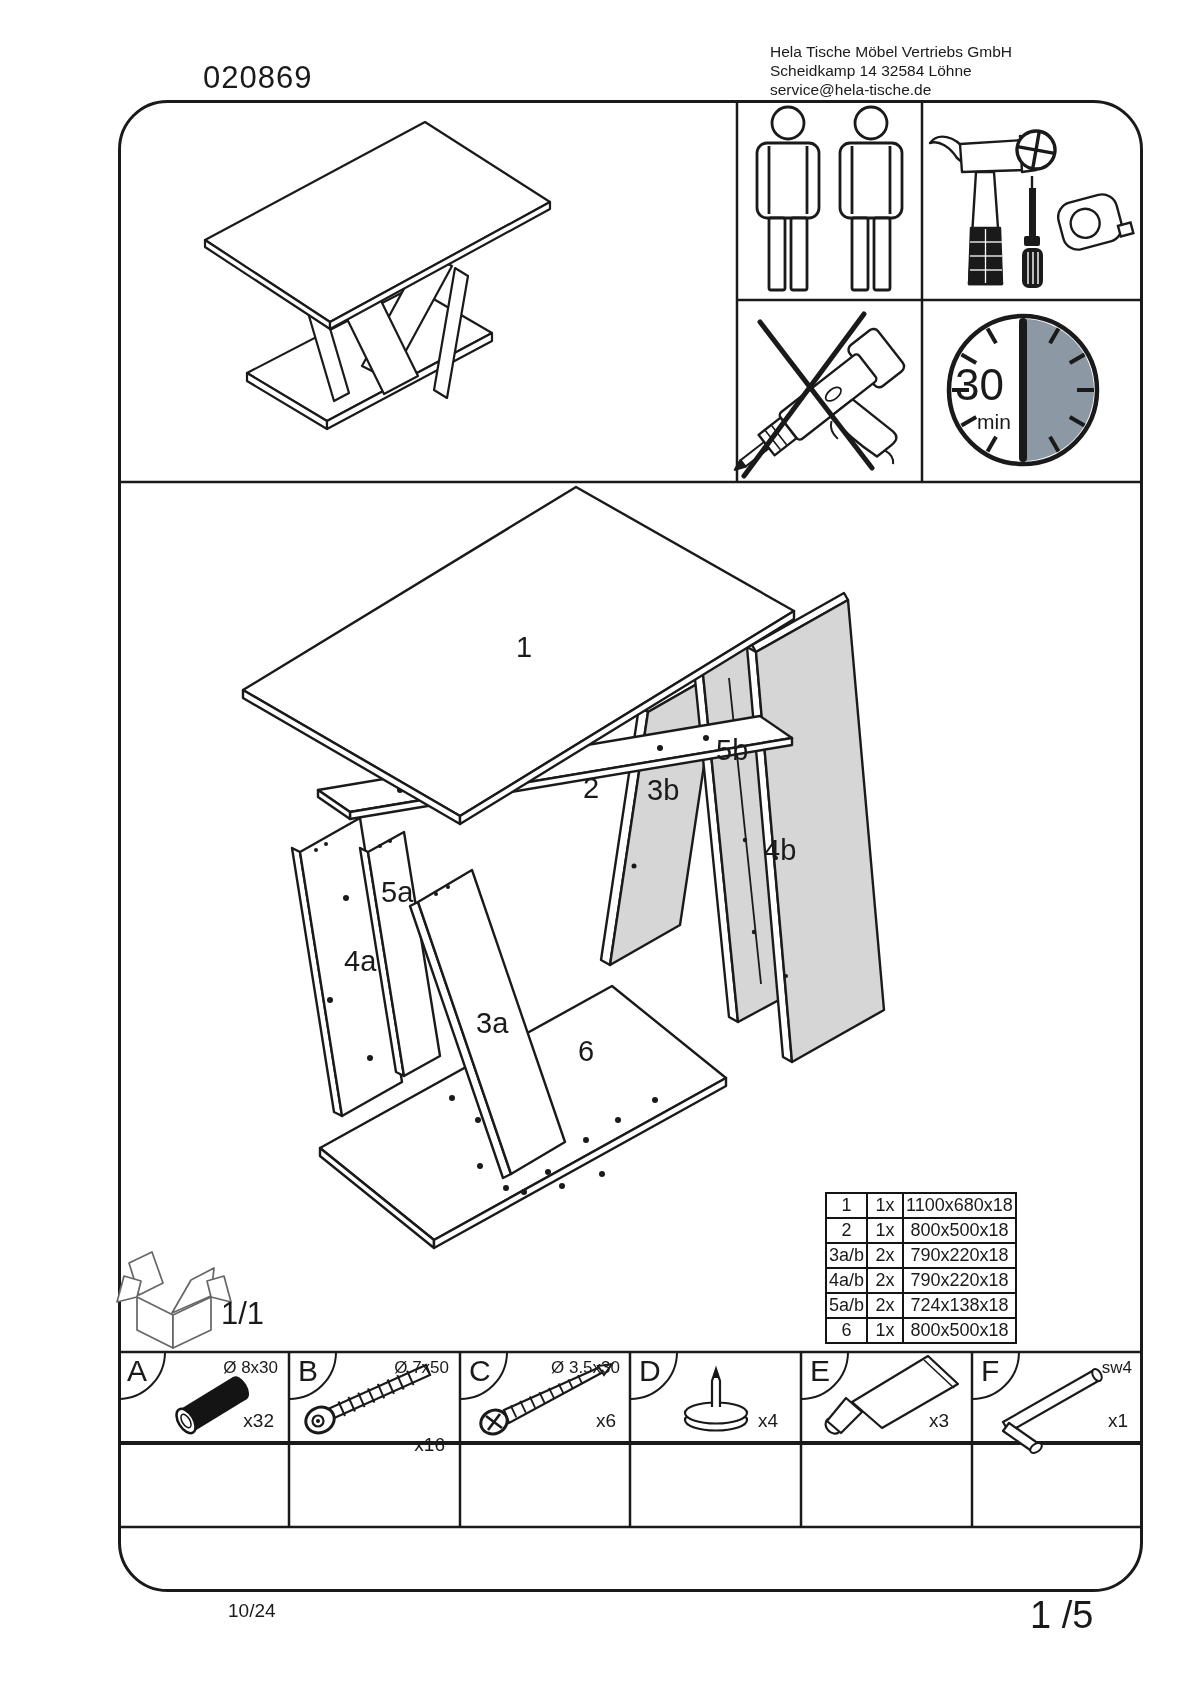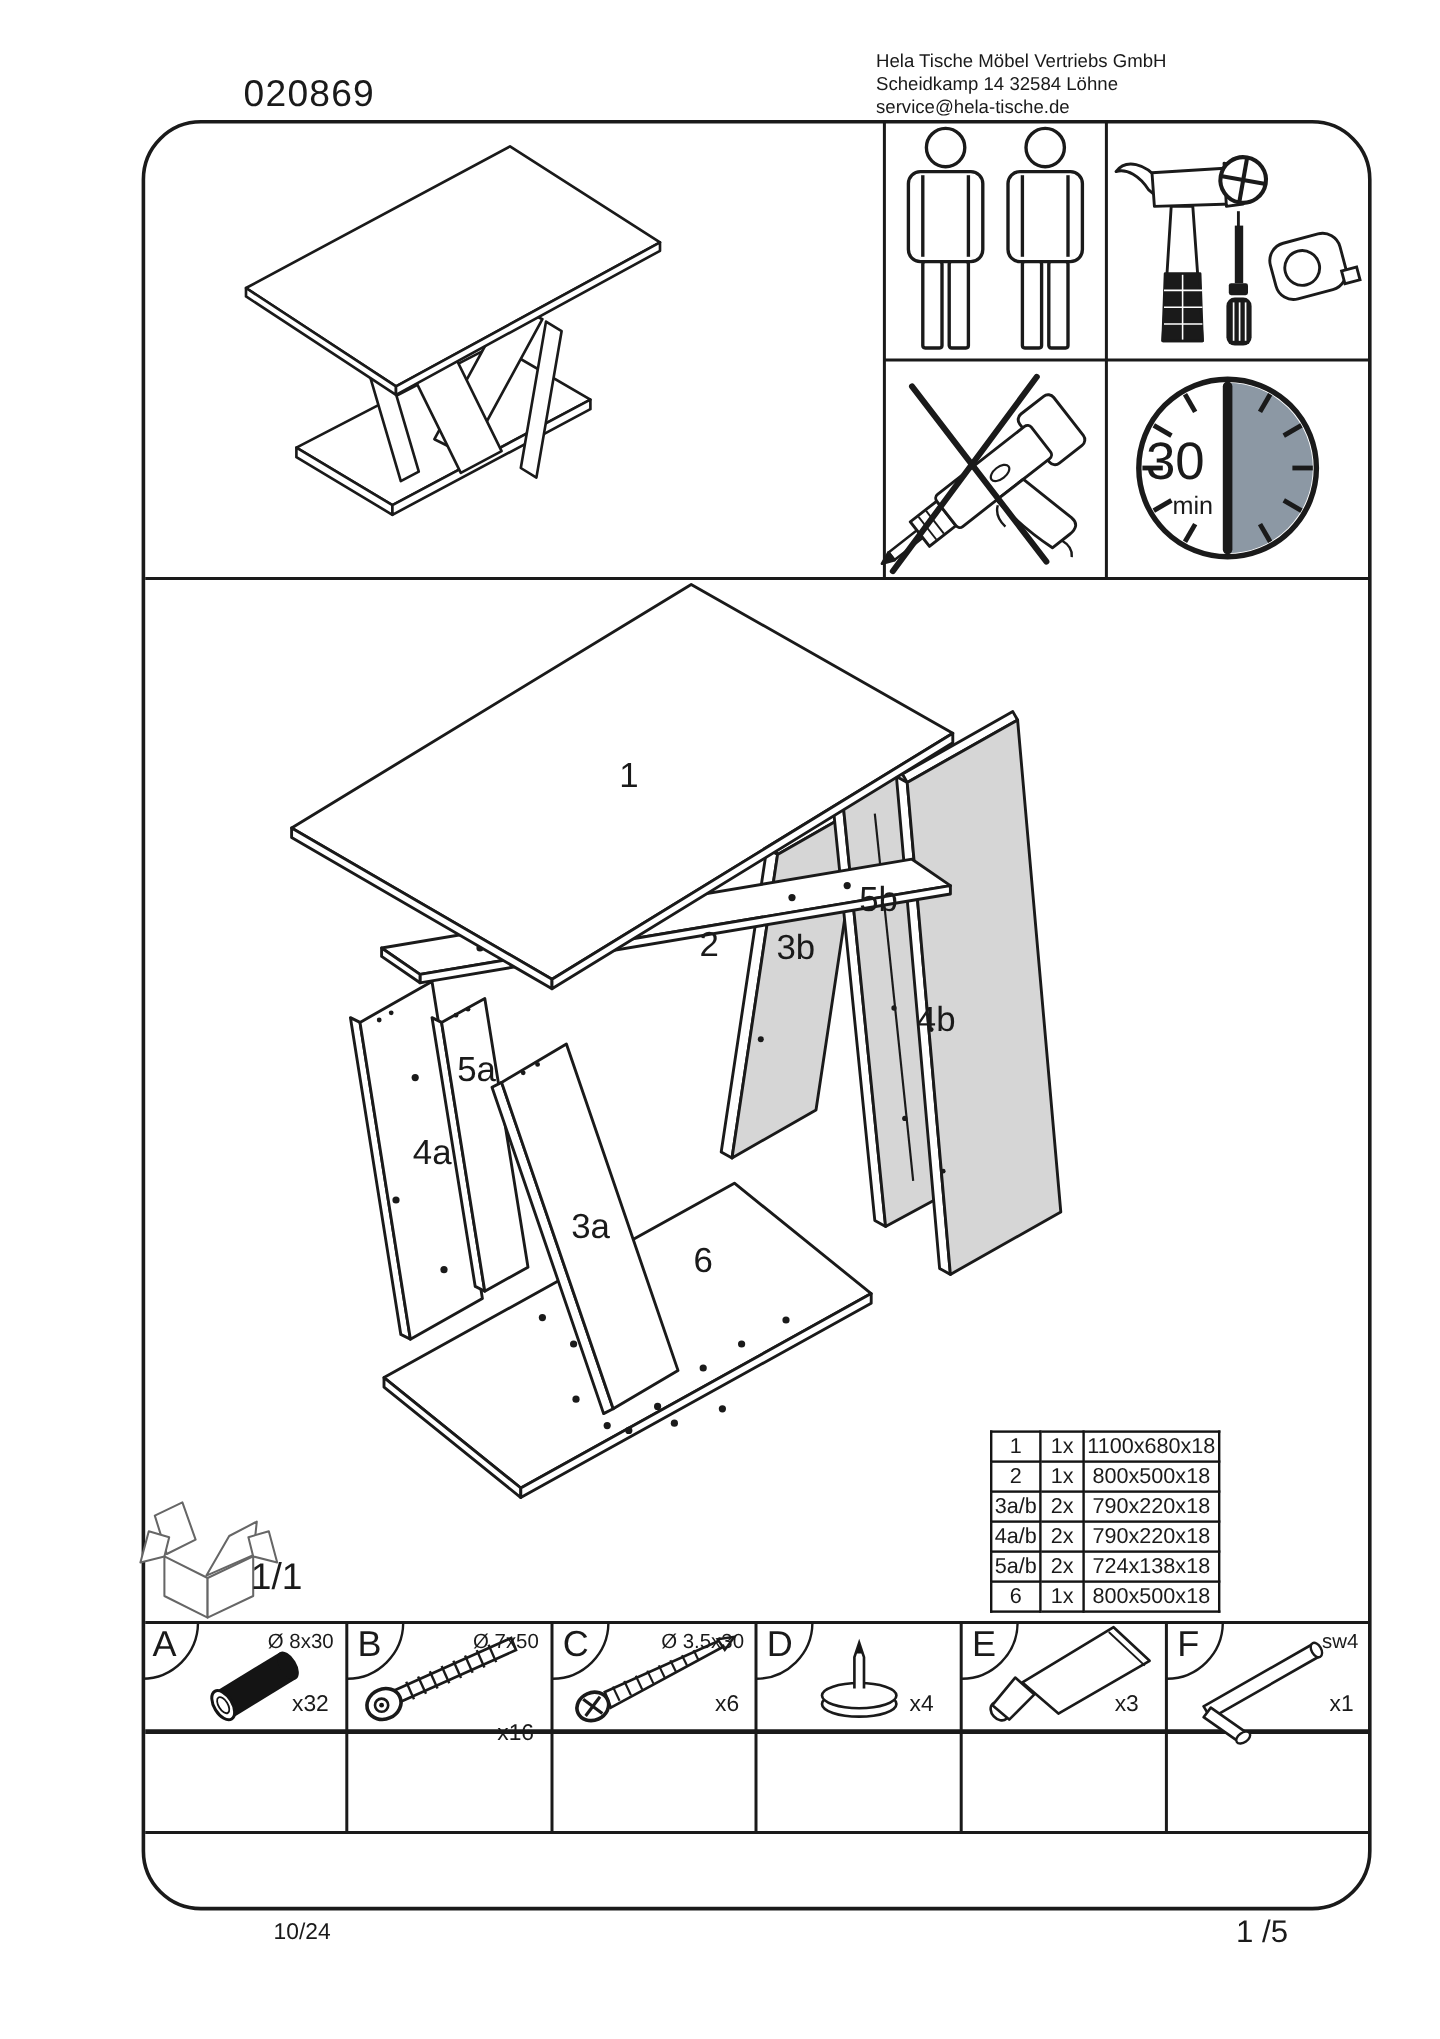"Hela Tische Möbel Vertriebs GmbH" div.abs { left: 730px -> 770px }
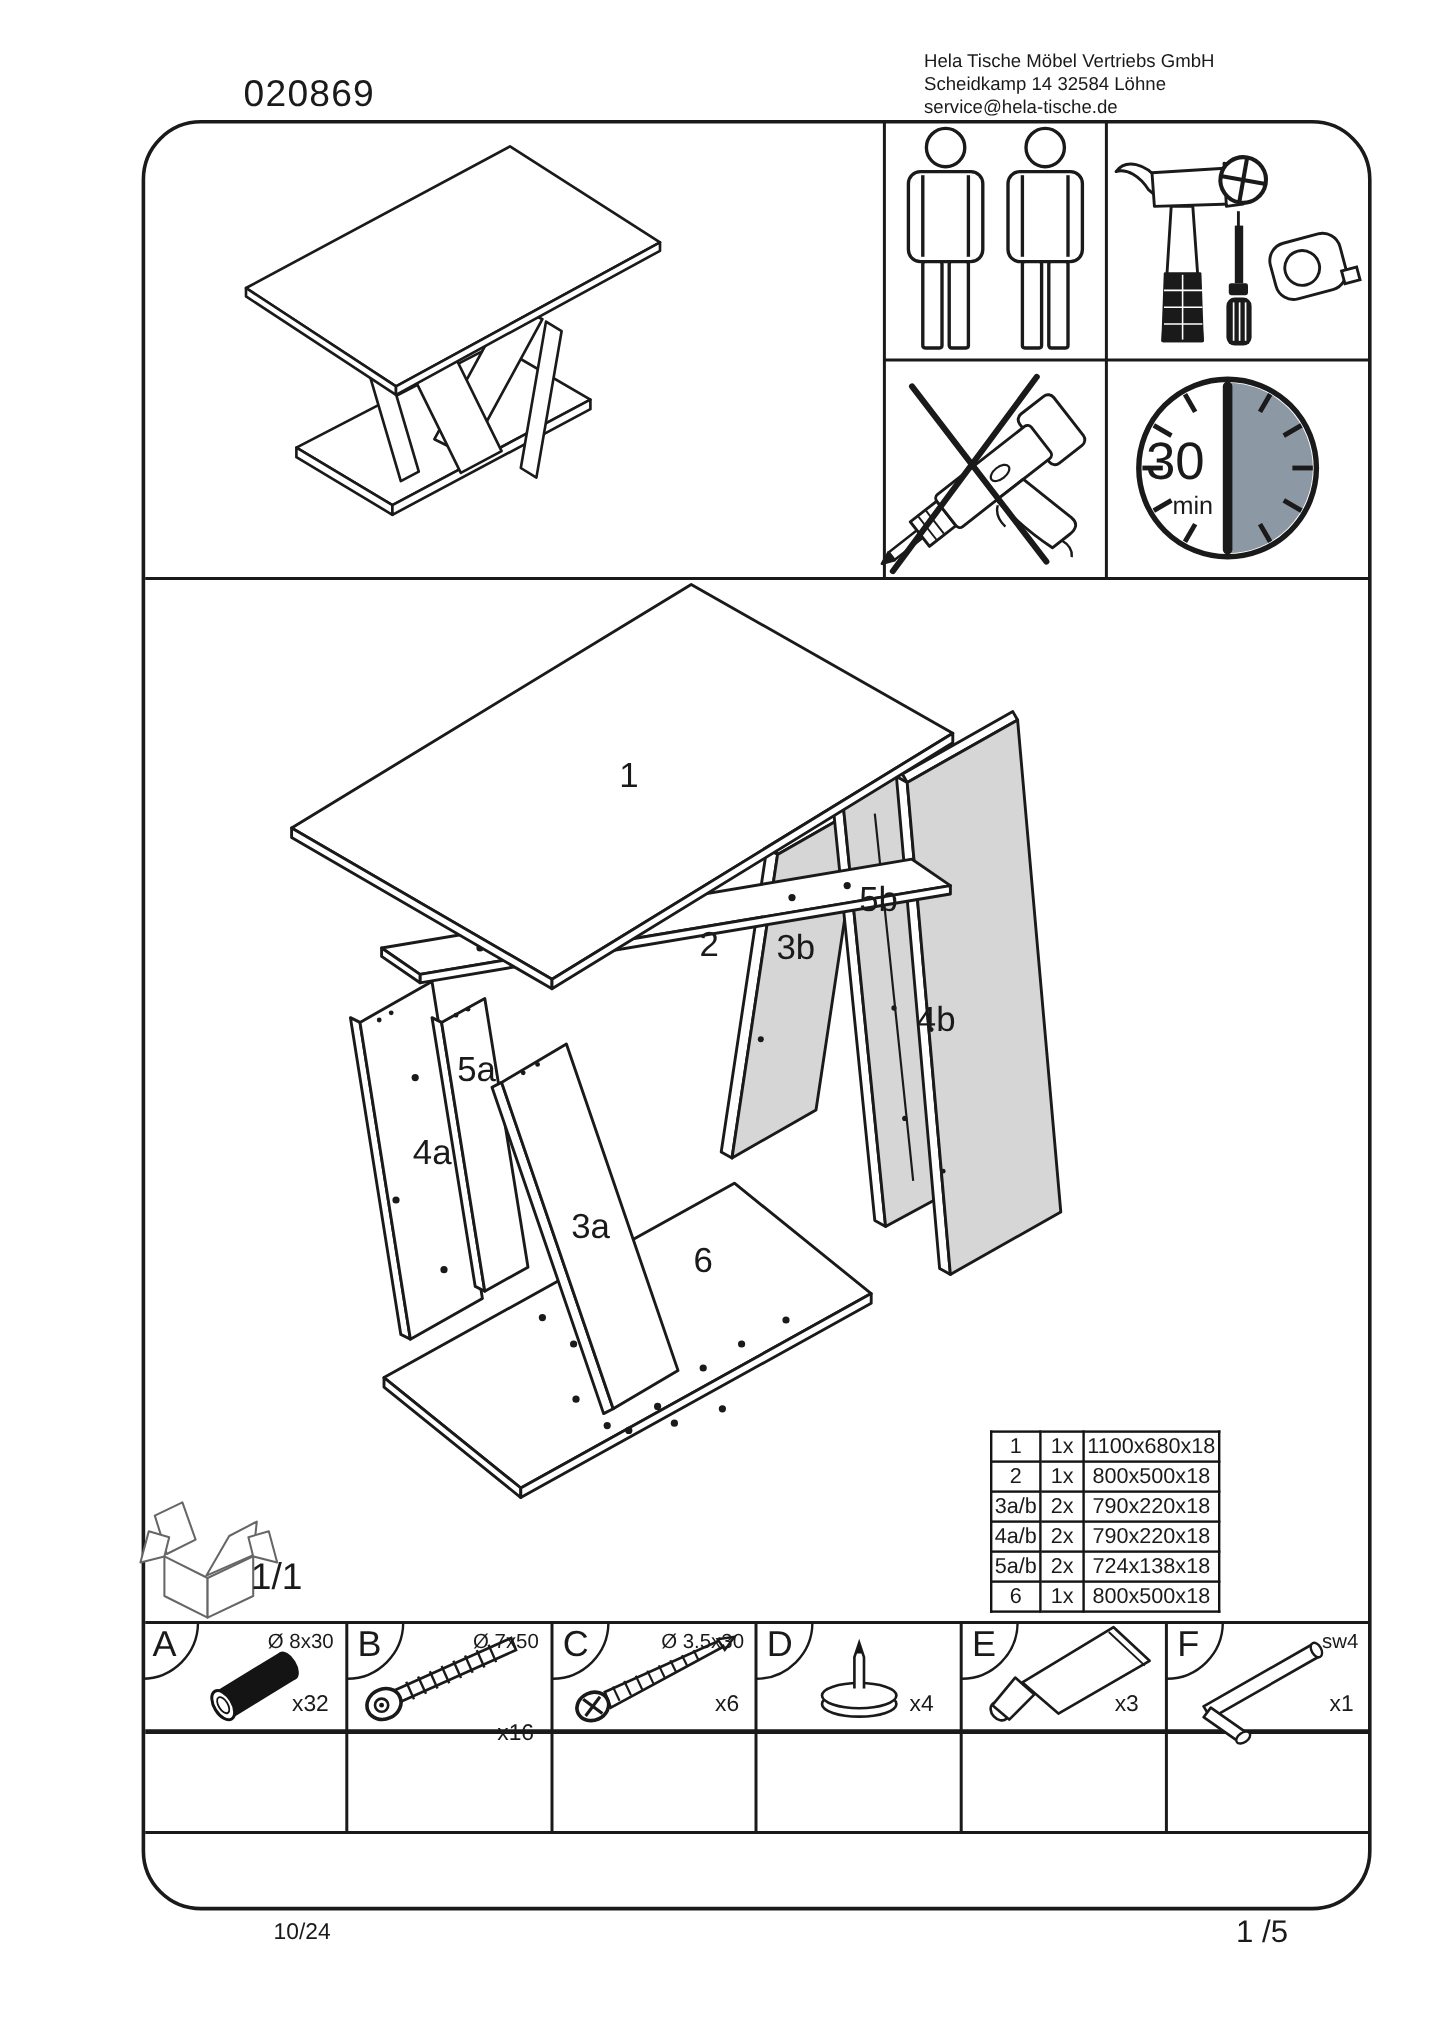"1/1" div.abs { left: 209px -> 221px }
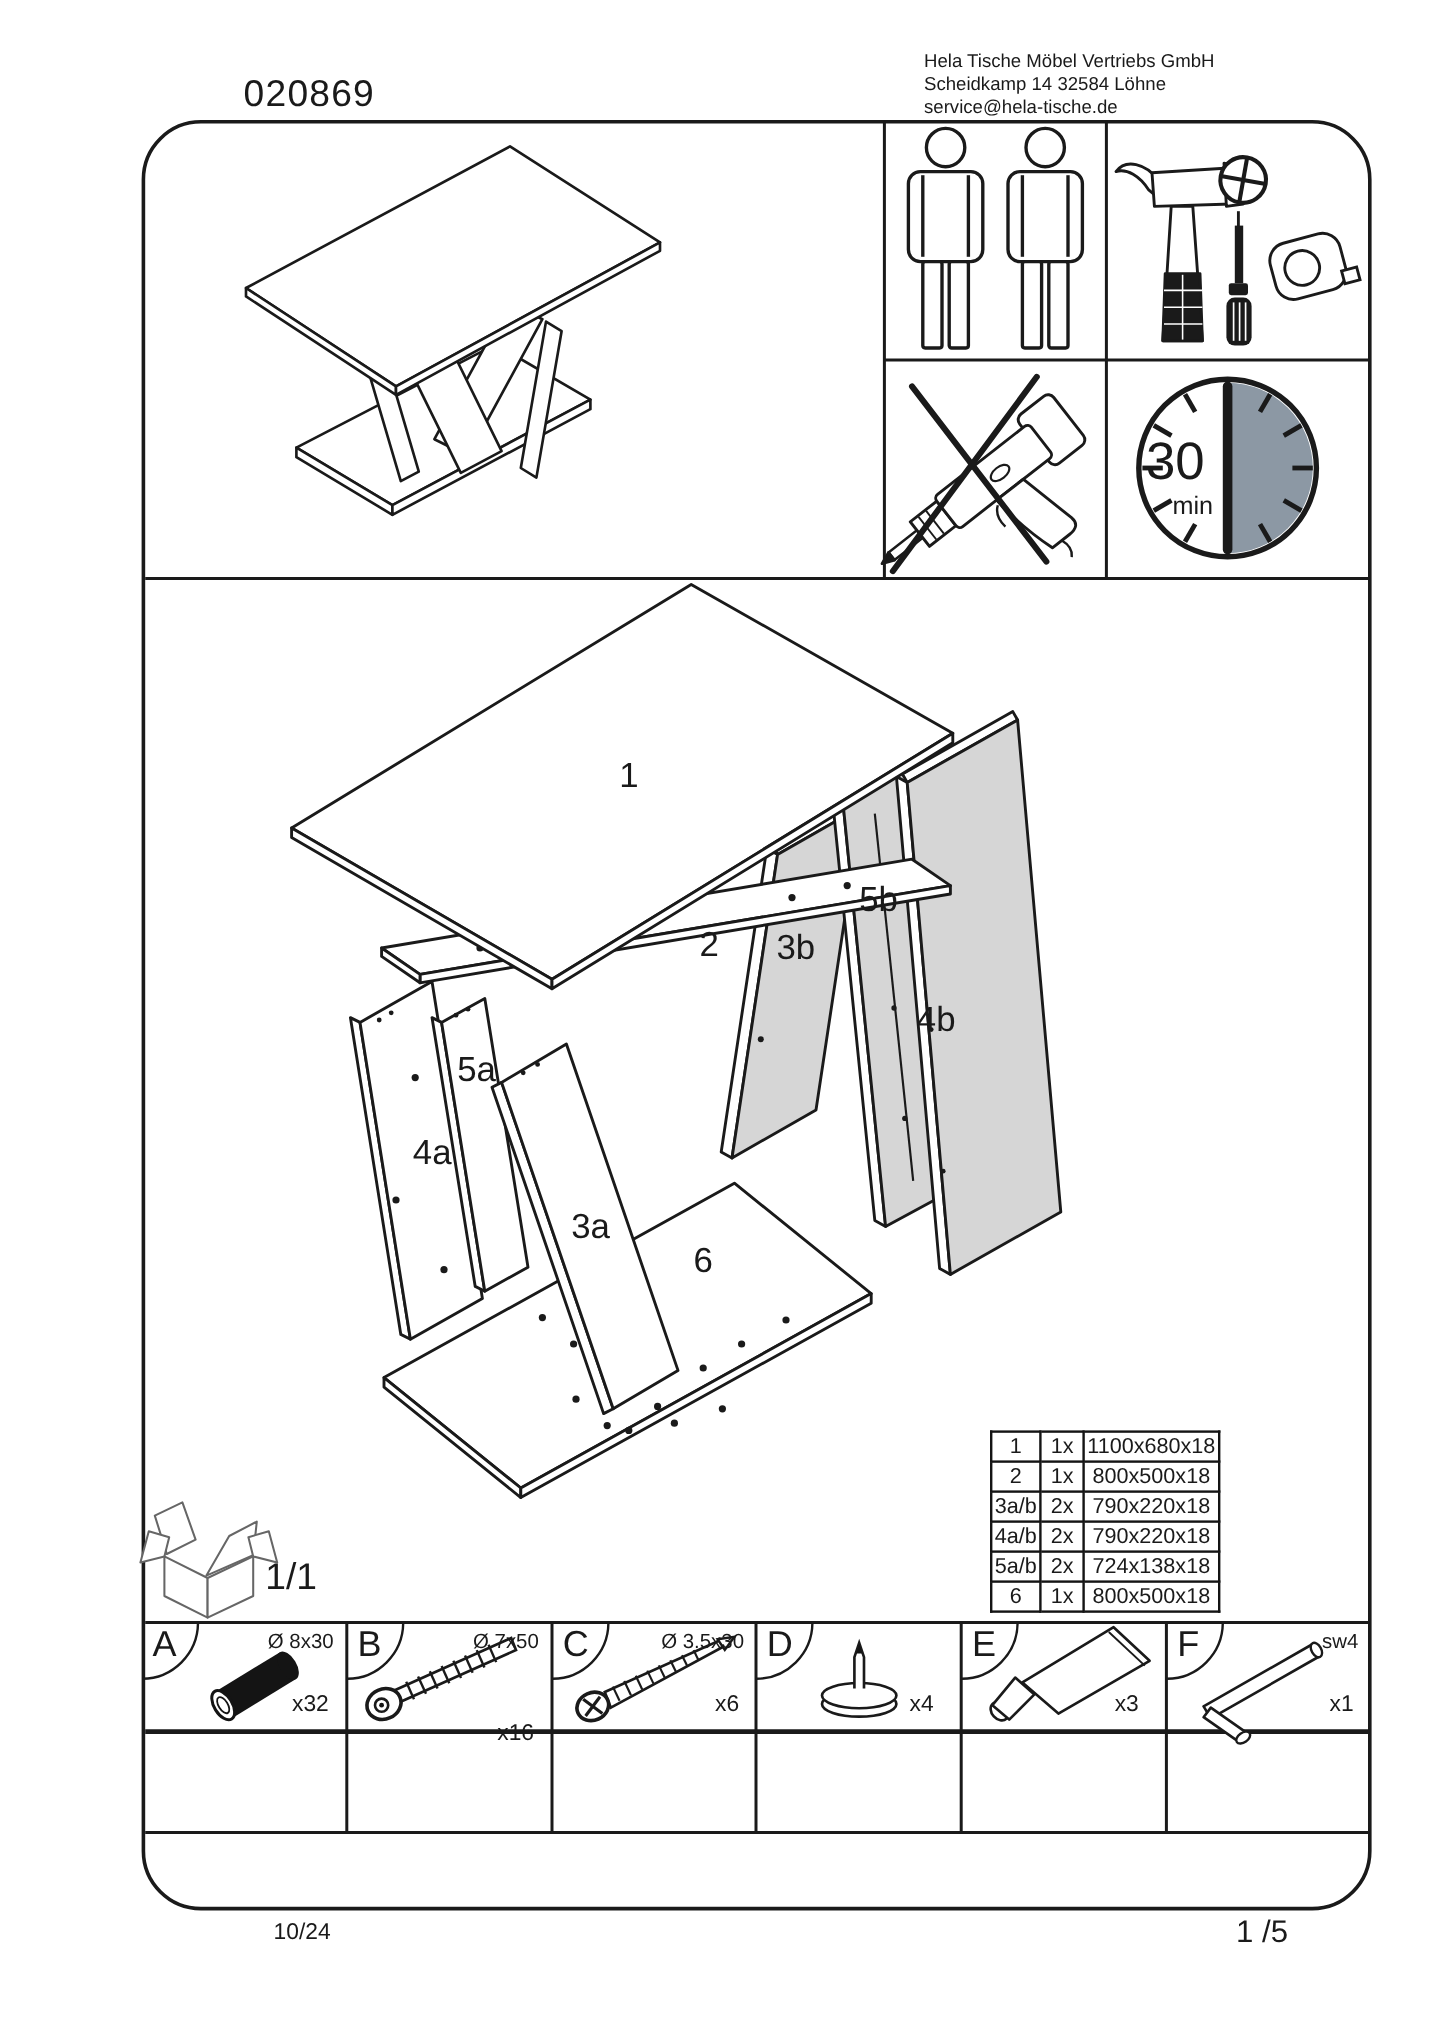"1 /5" .footer-page { font-size: 26px -> 38px }
